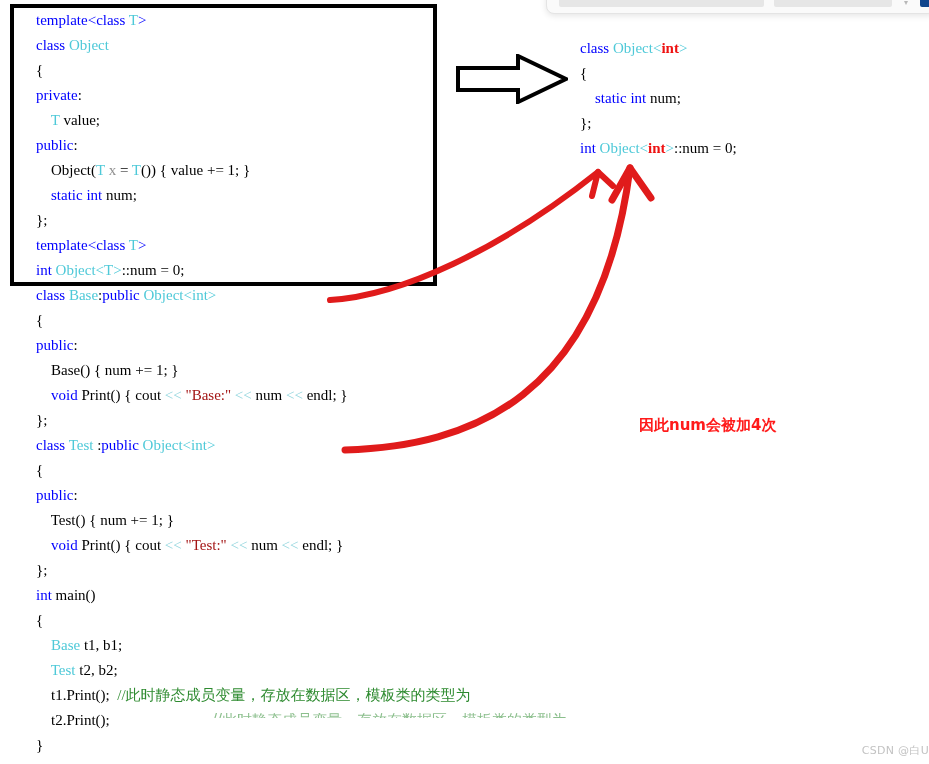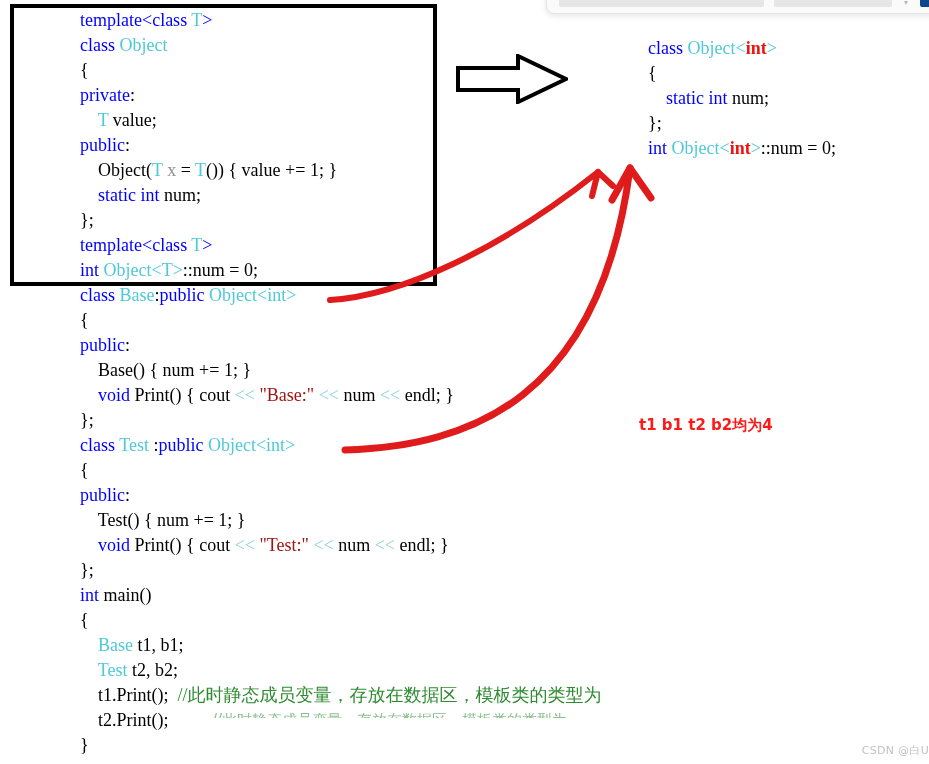"template<class T>" .code { font-size: 18px -> 15px; margin-left: 44px -> none }
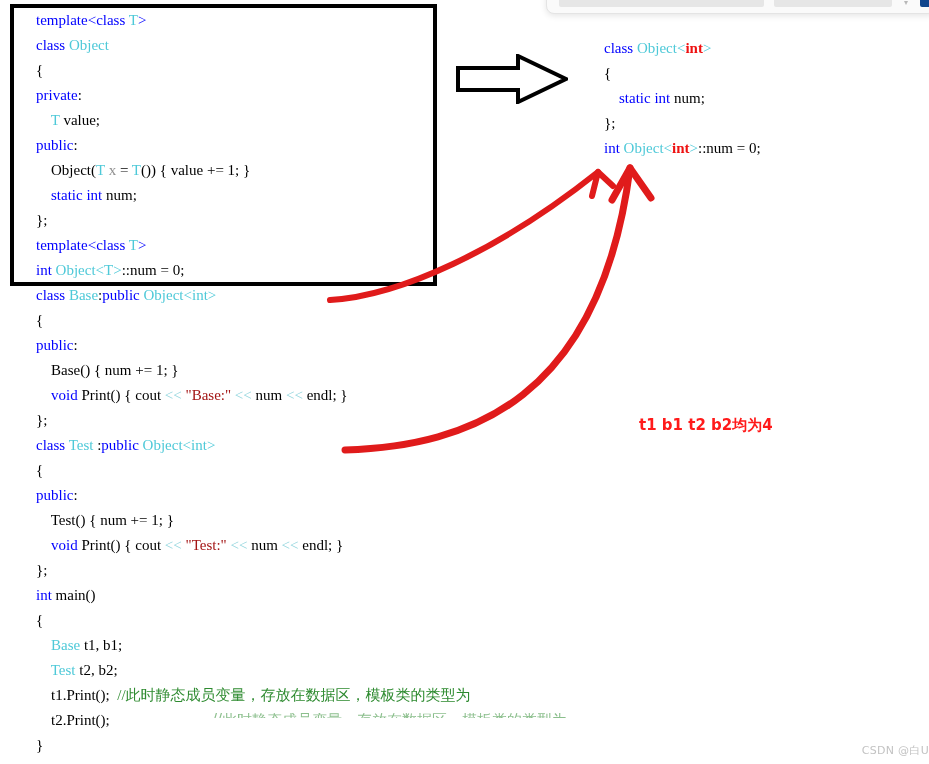"class Object<int>" #right-code { left: 604px -> 580px }
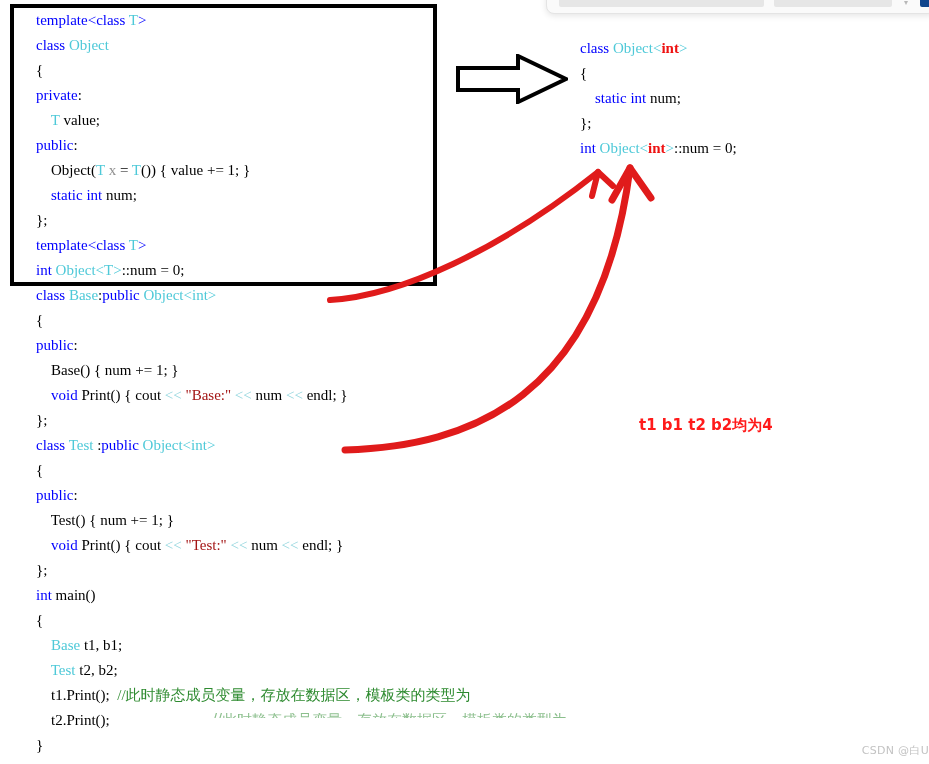"因此num会被加4次" div { html: none -> <div>因此num会被加4次</div> }
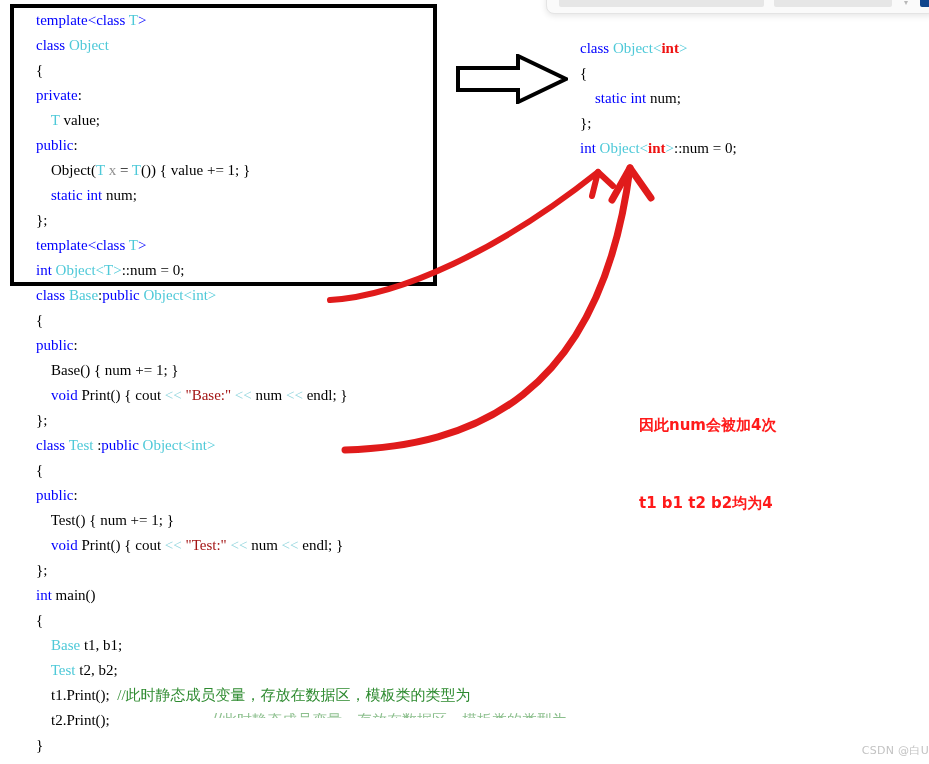"t1 b1 t2 b2均为4" div { html: <div>t1 b1 t2 b2均为4</div> -> none }
